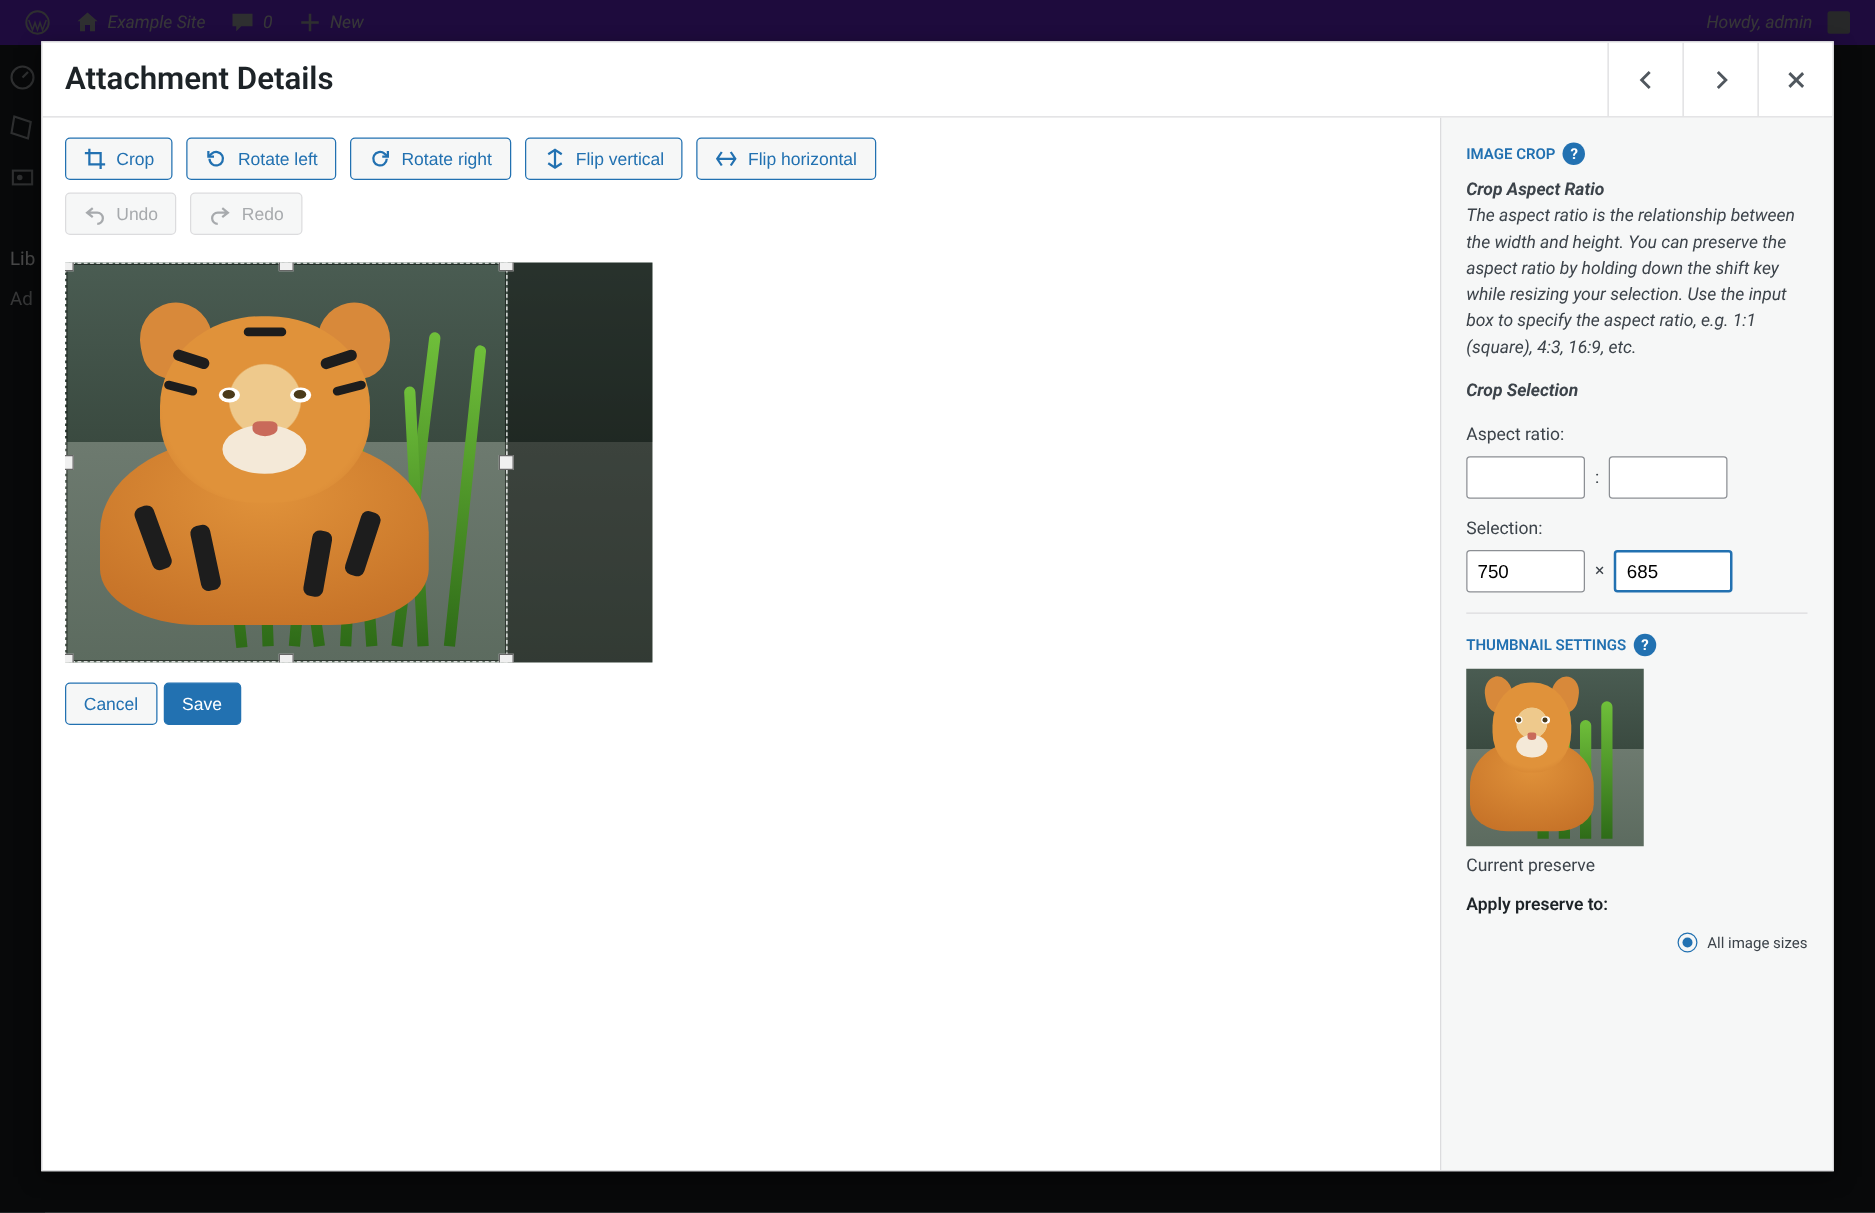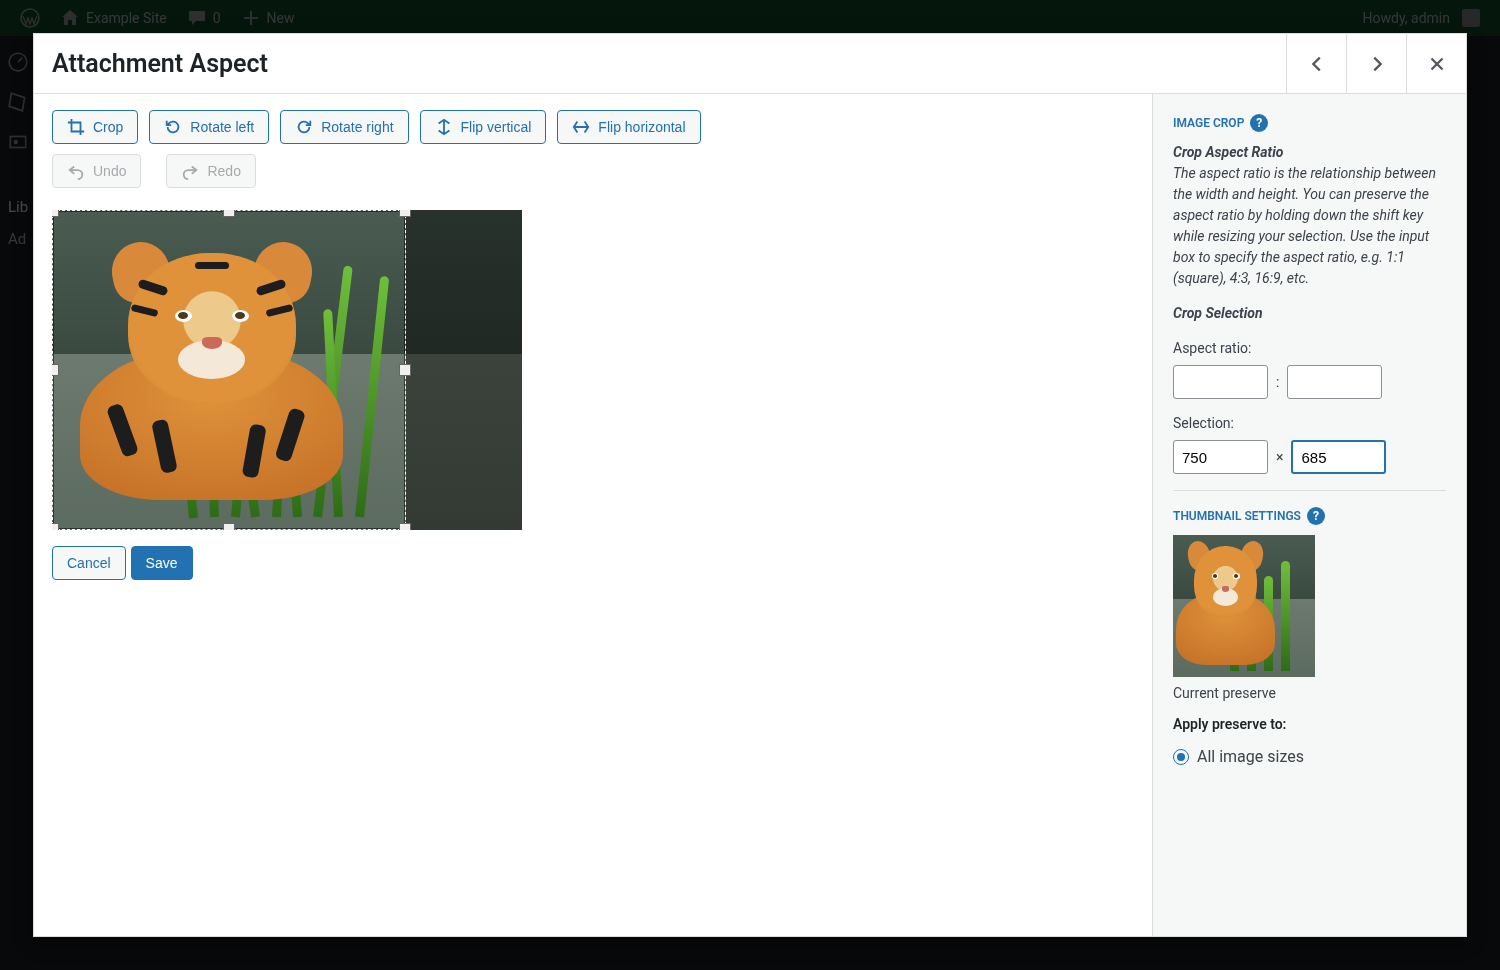"Example Site" .adminbar { background: #14532d -> #6d28d9; font-style: none -> italic }
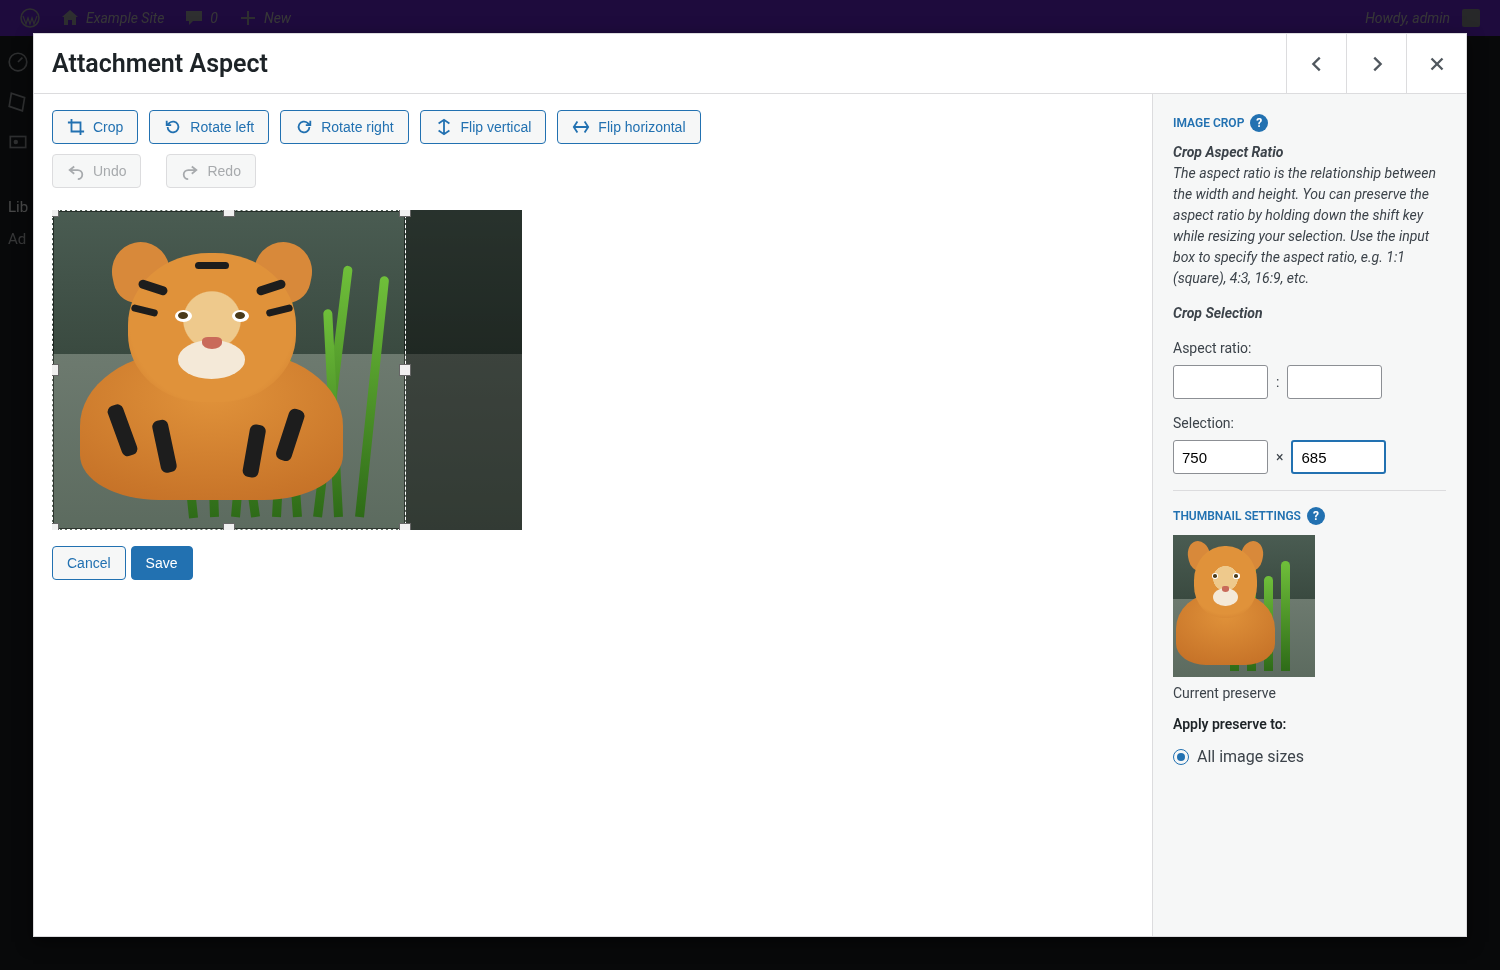"Attachment Aspect" h1 { text: Aspect -> Details }
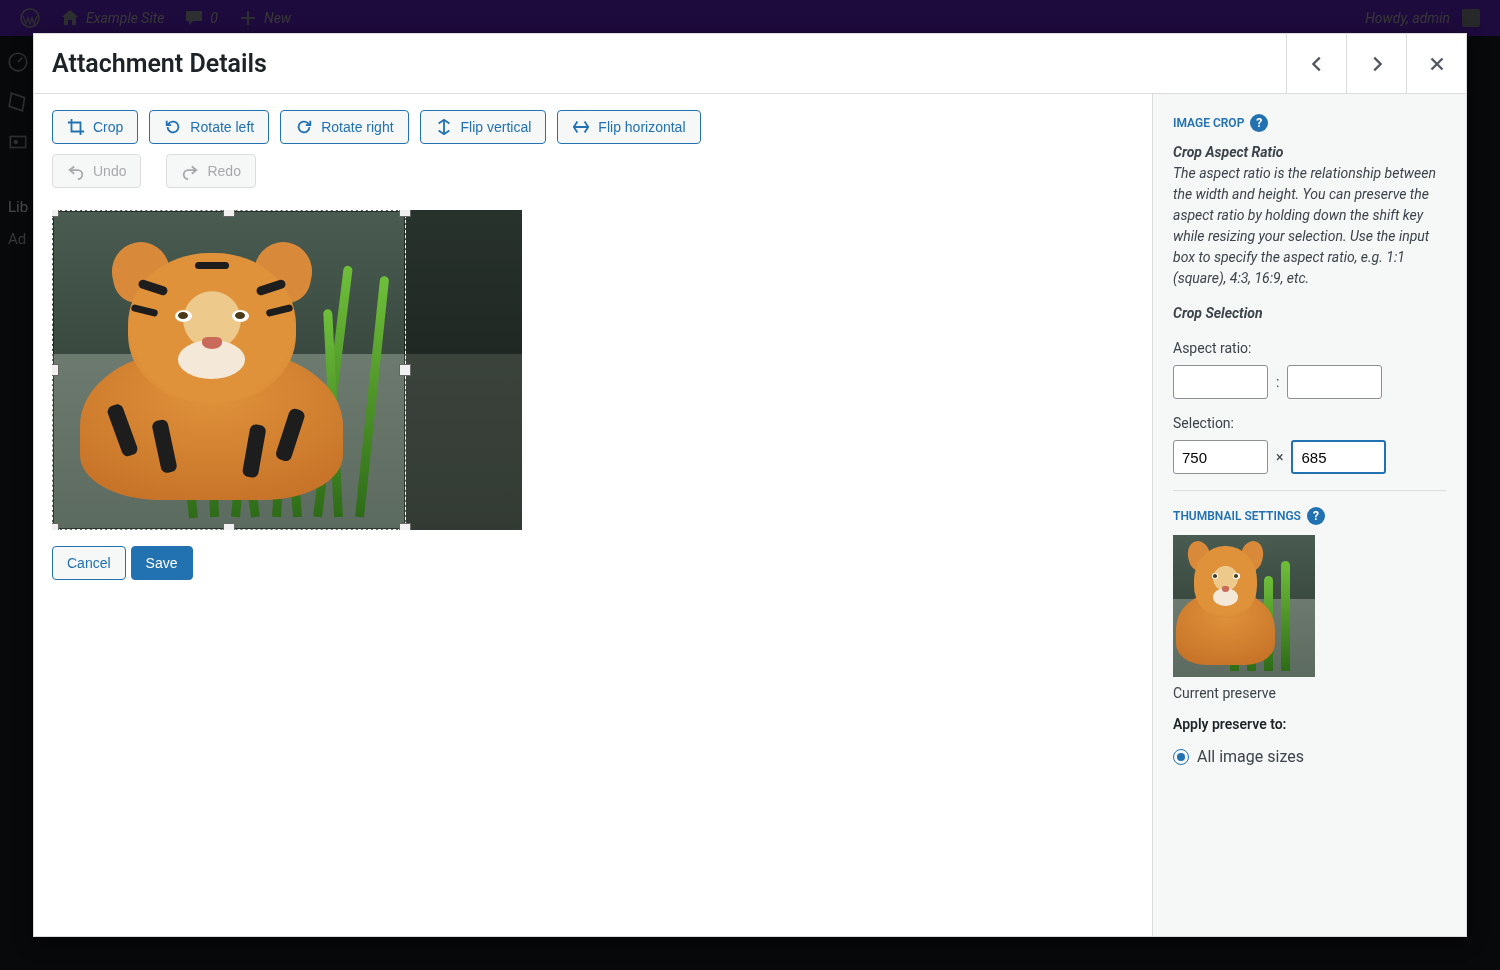"Undo" .toolbar2 { gap: 25px -> 11px }
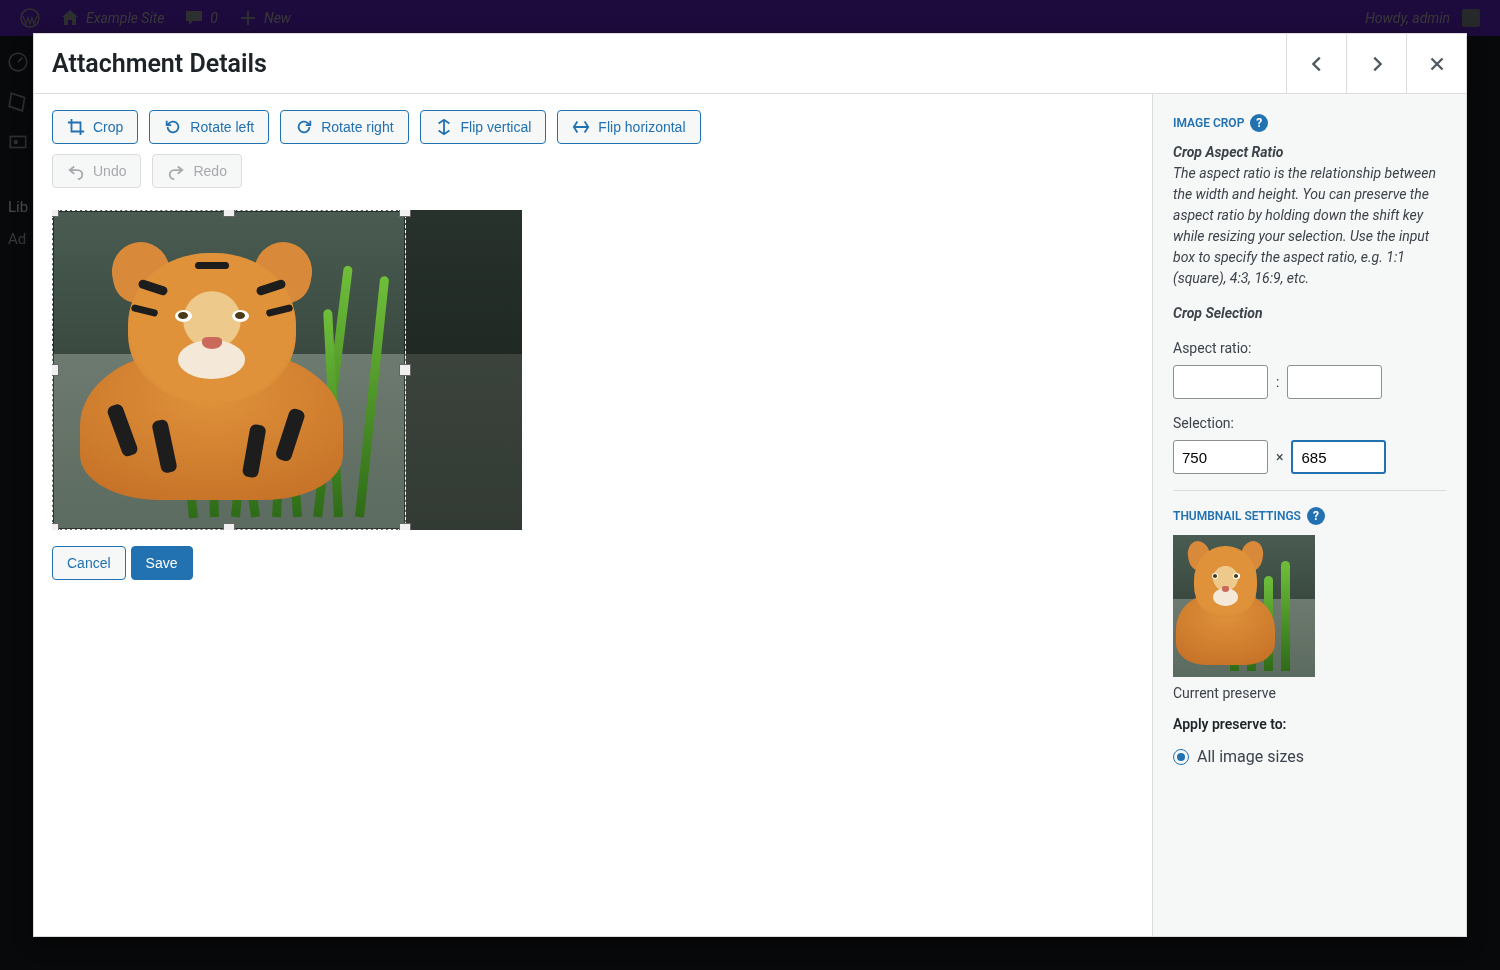"All image sizes" .radio-row { font-size: 16px -> 12px; justify-content: none -> flex-end }
